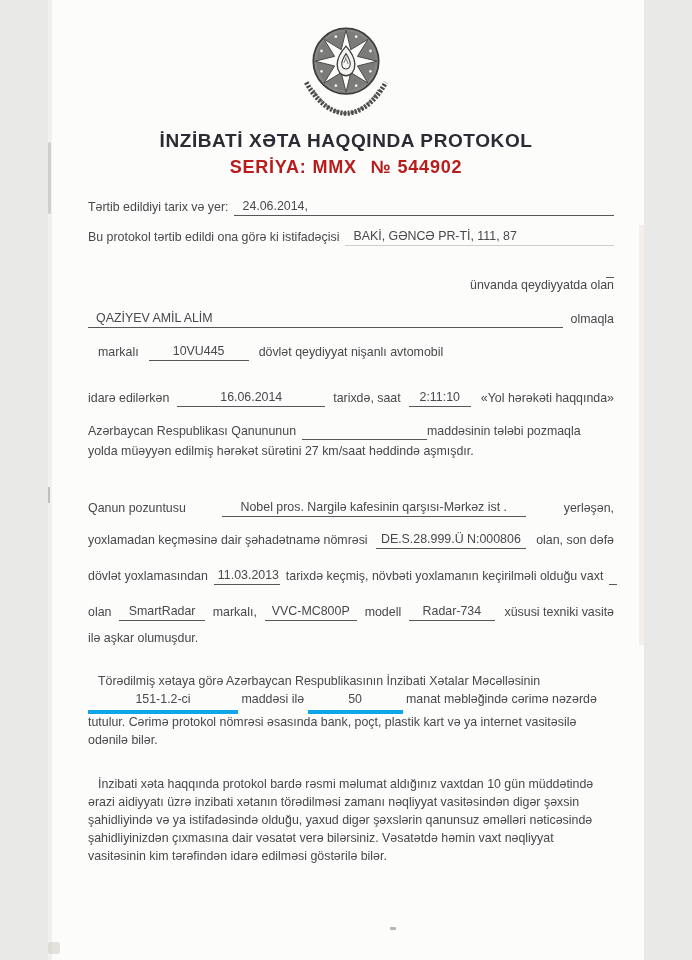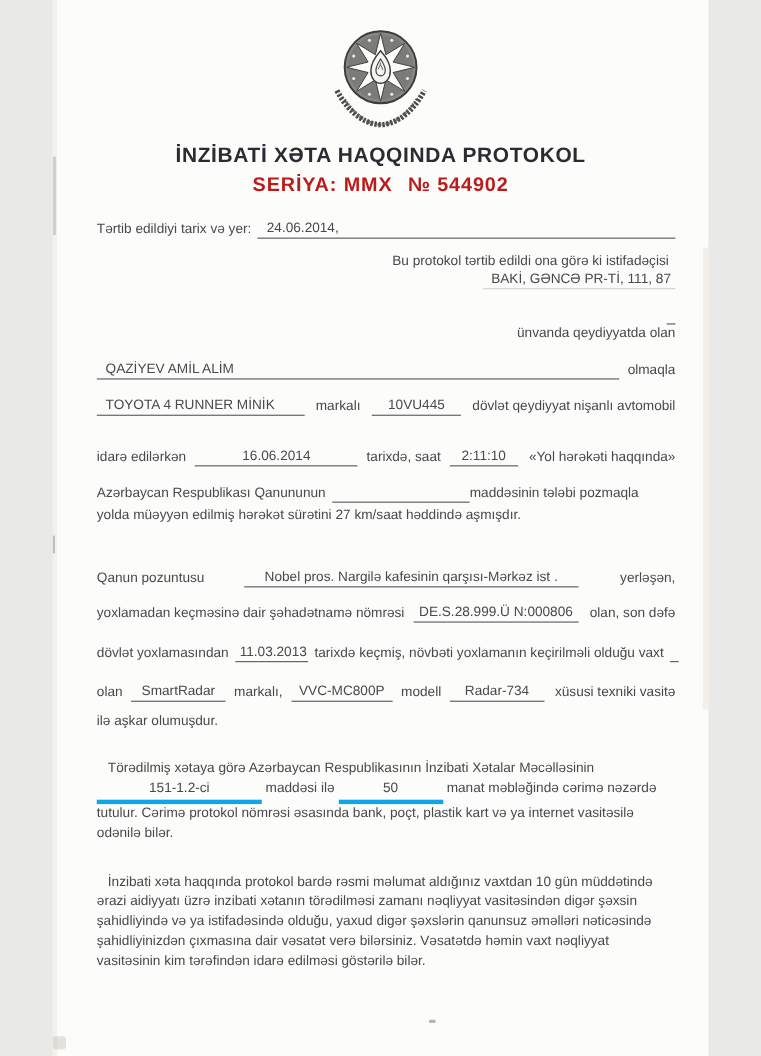"Bu protokol tərtib edildi ona" .r2 { flex-direction: column -> none }
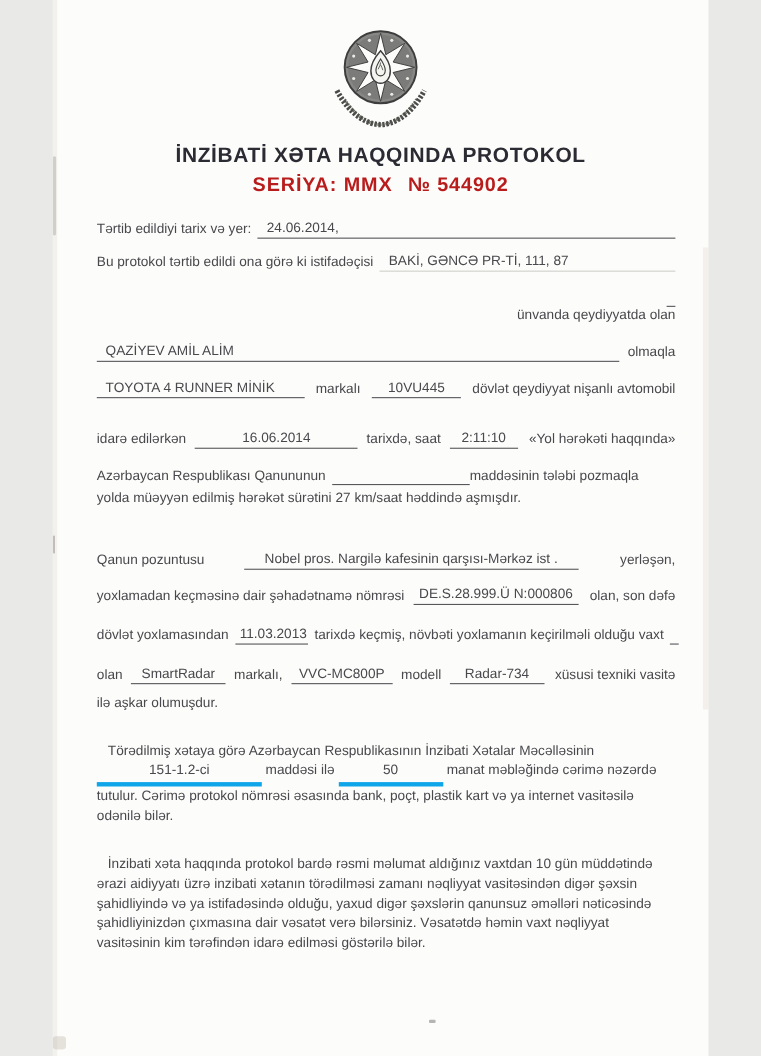"TOYOTA 4 RUNNER MİNİK" span.blank { html: <span>TOYOTA 4 RUNNER MİNİK</span> -> none }
